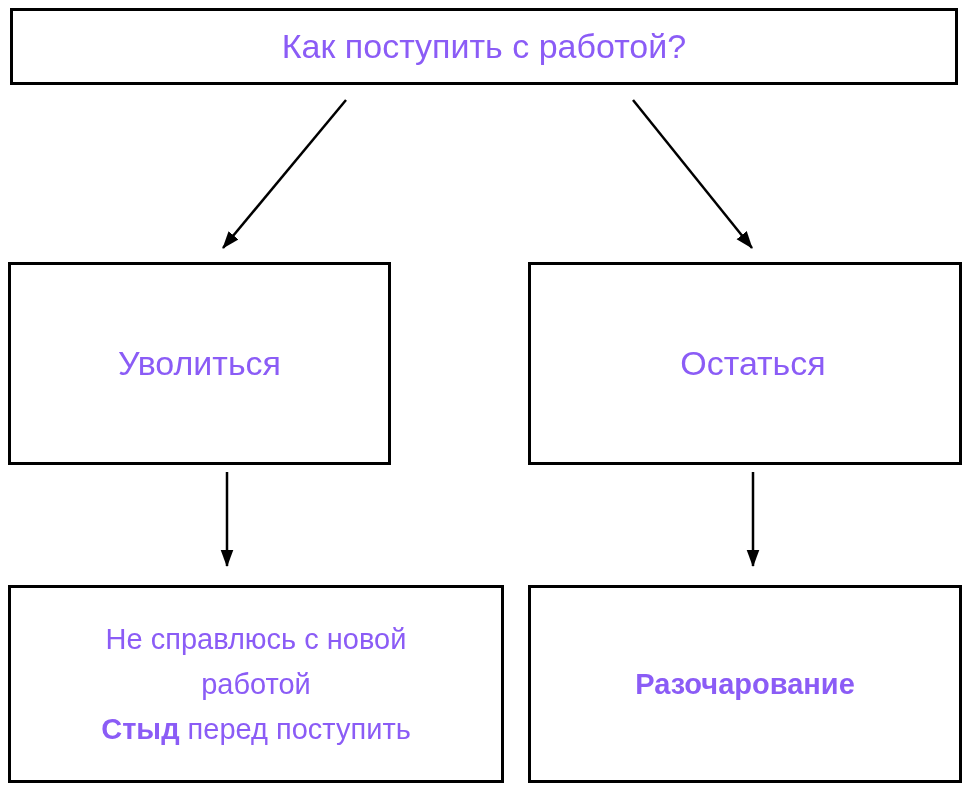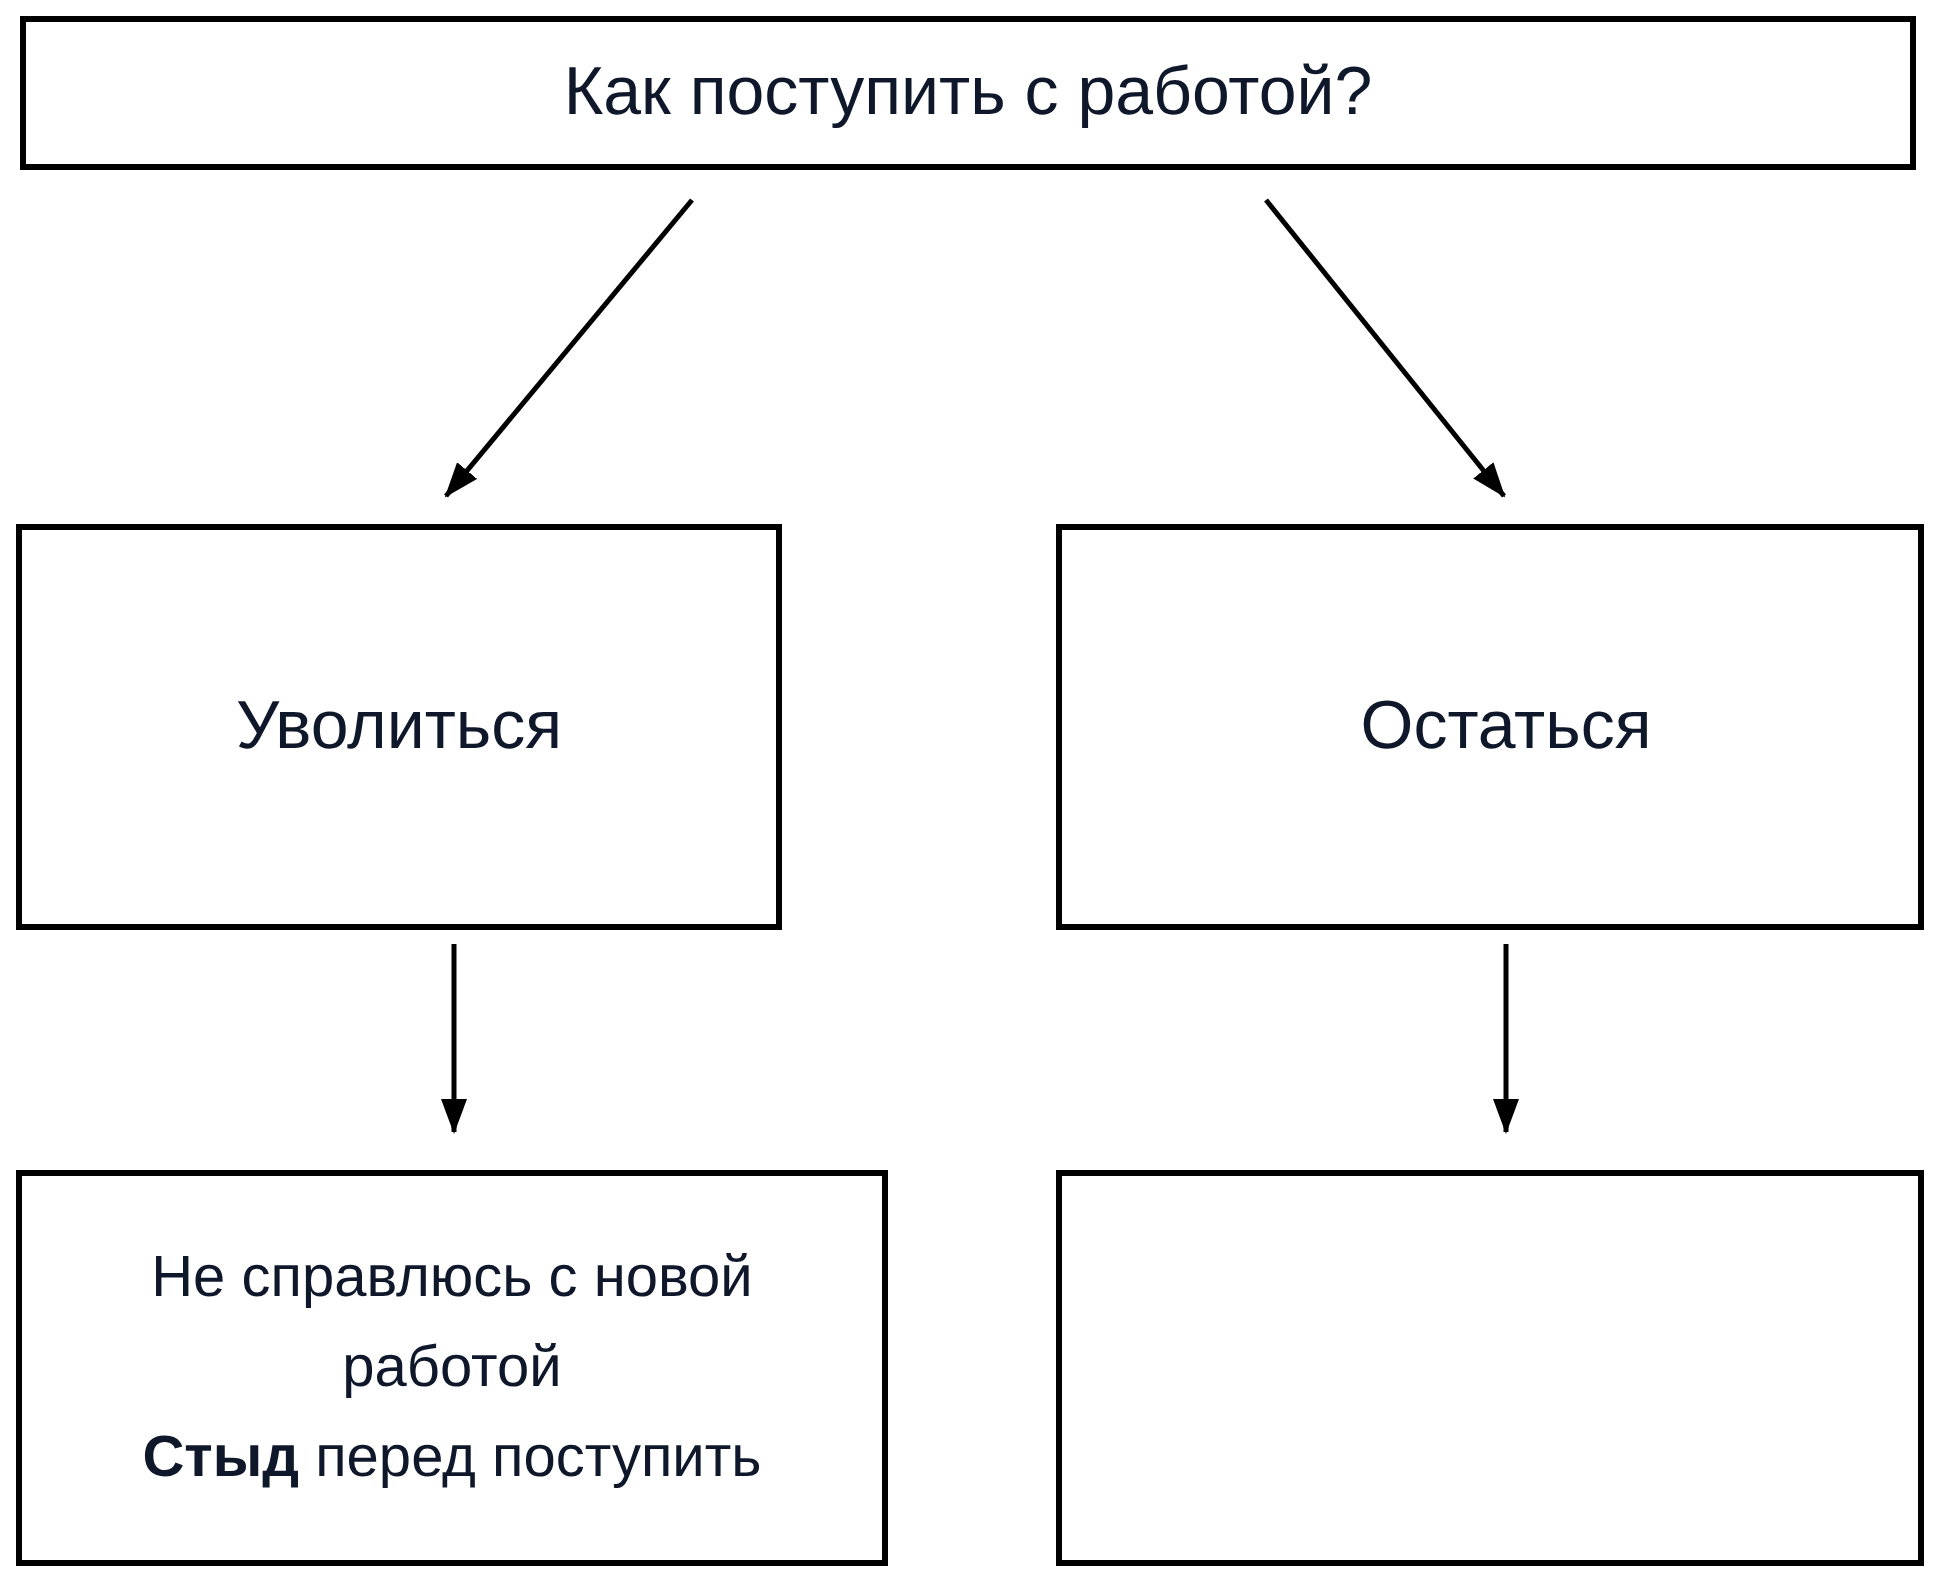"Как поступить с работой?" .canvas { color: #0f172a -> #8b5cf6 }
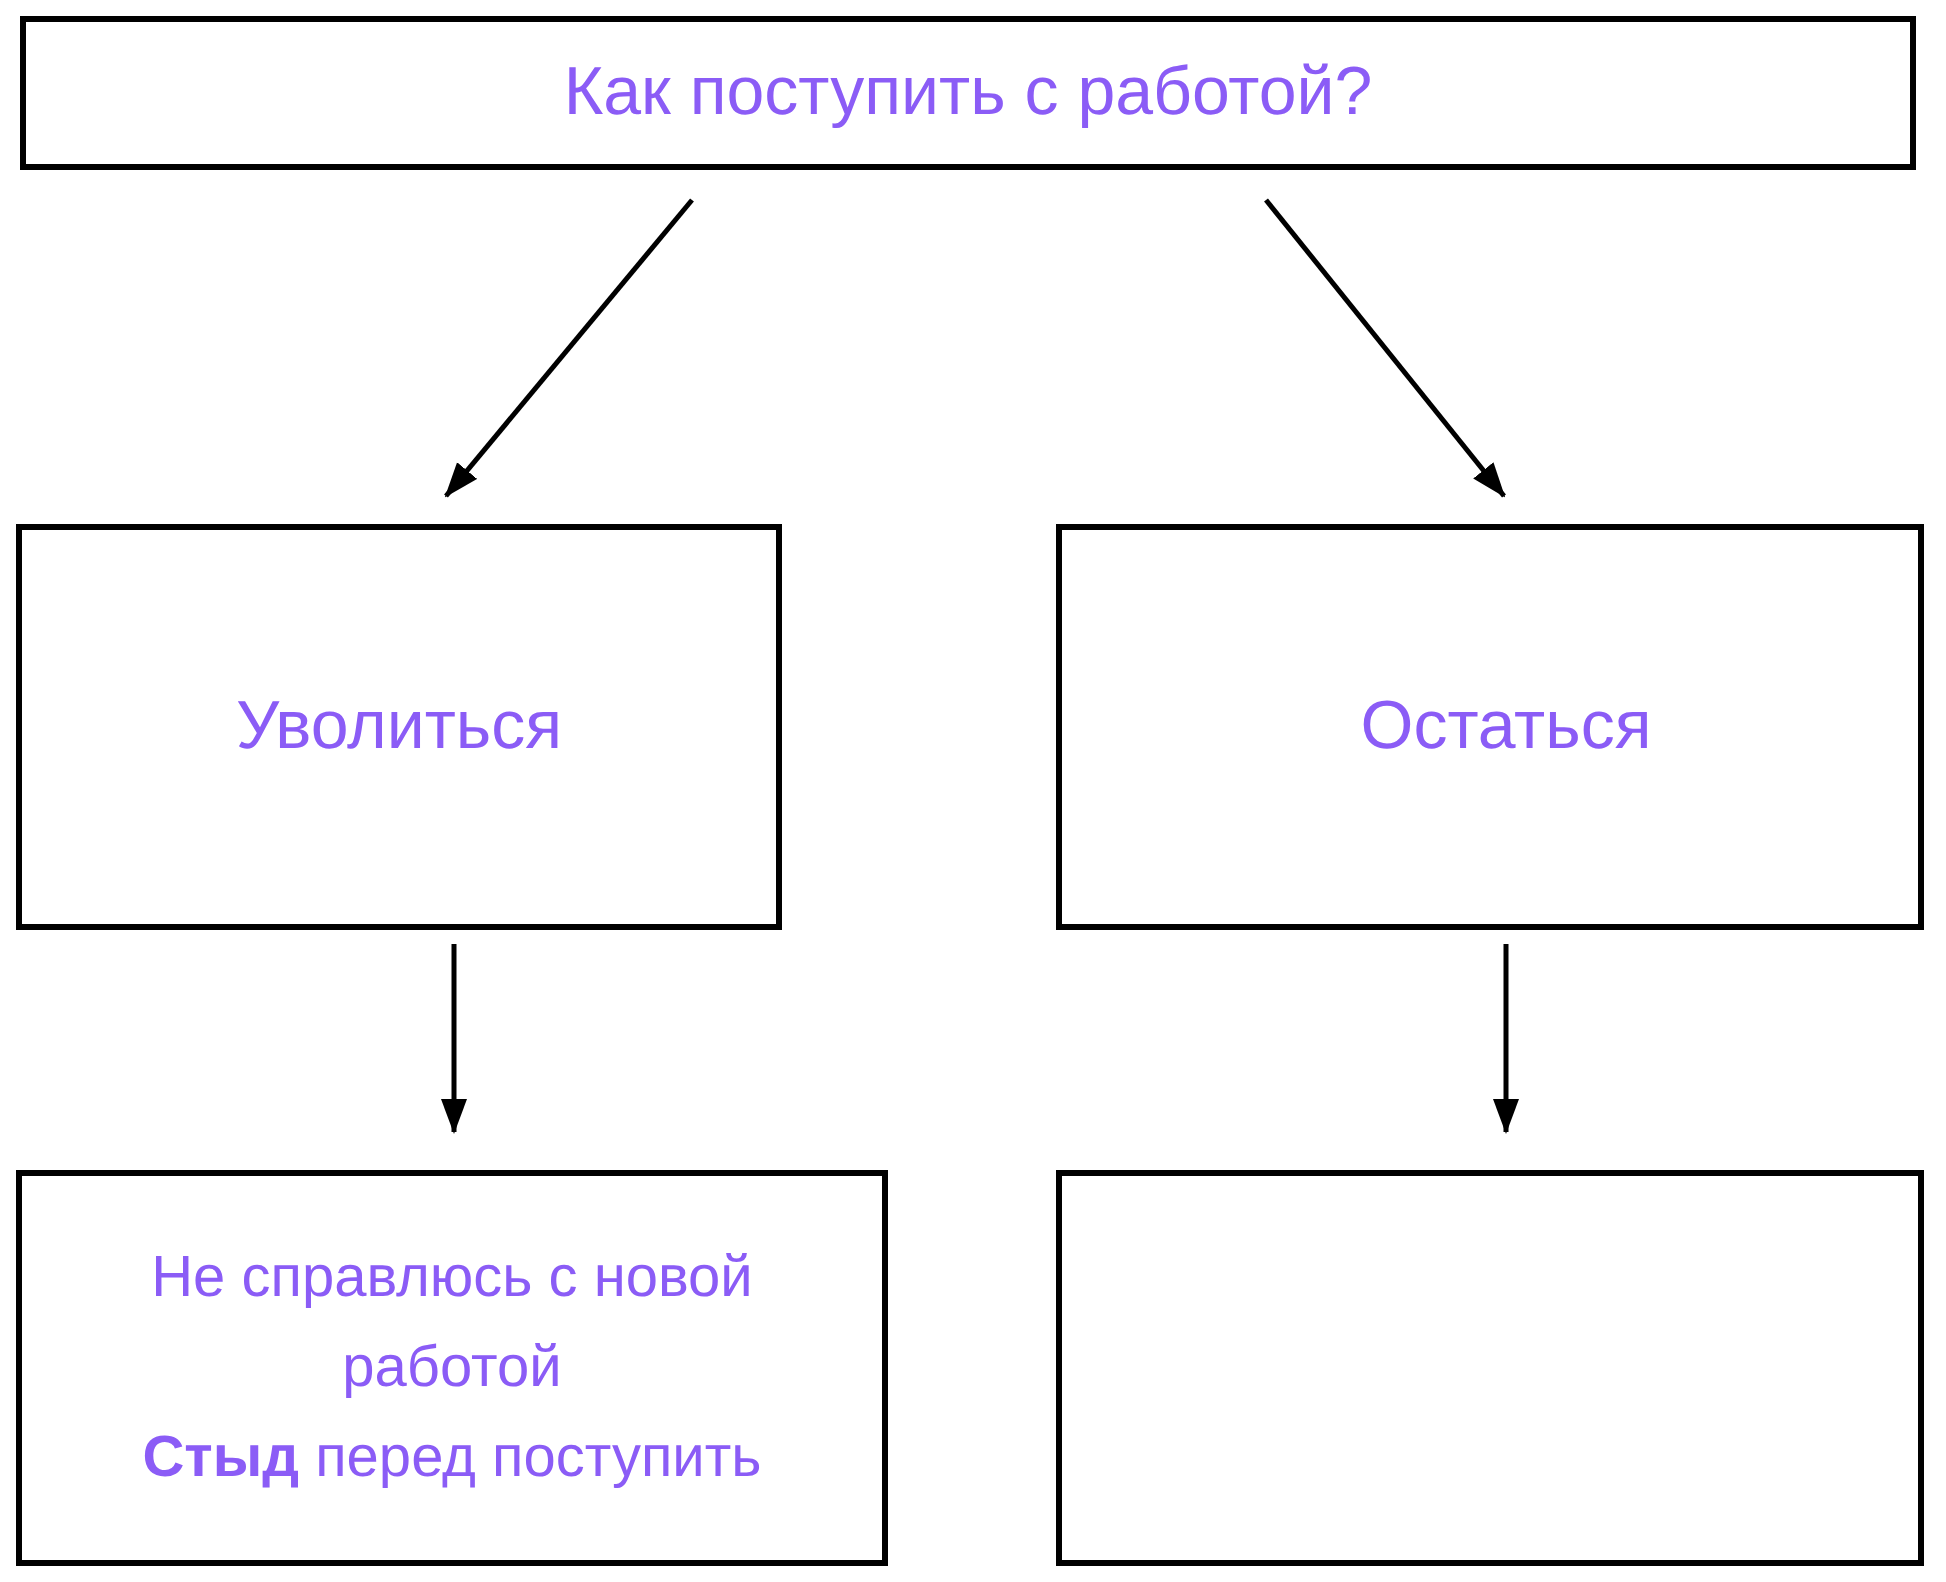"Не справлюсь с новой работой" .outcome-box.quit { width: 436px -> 496px }
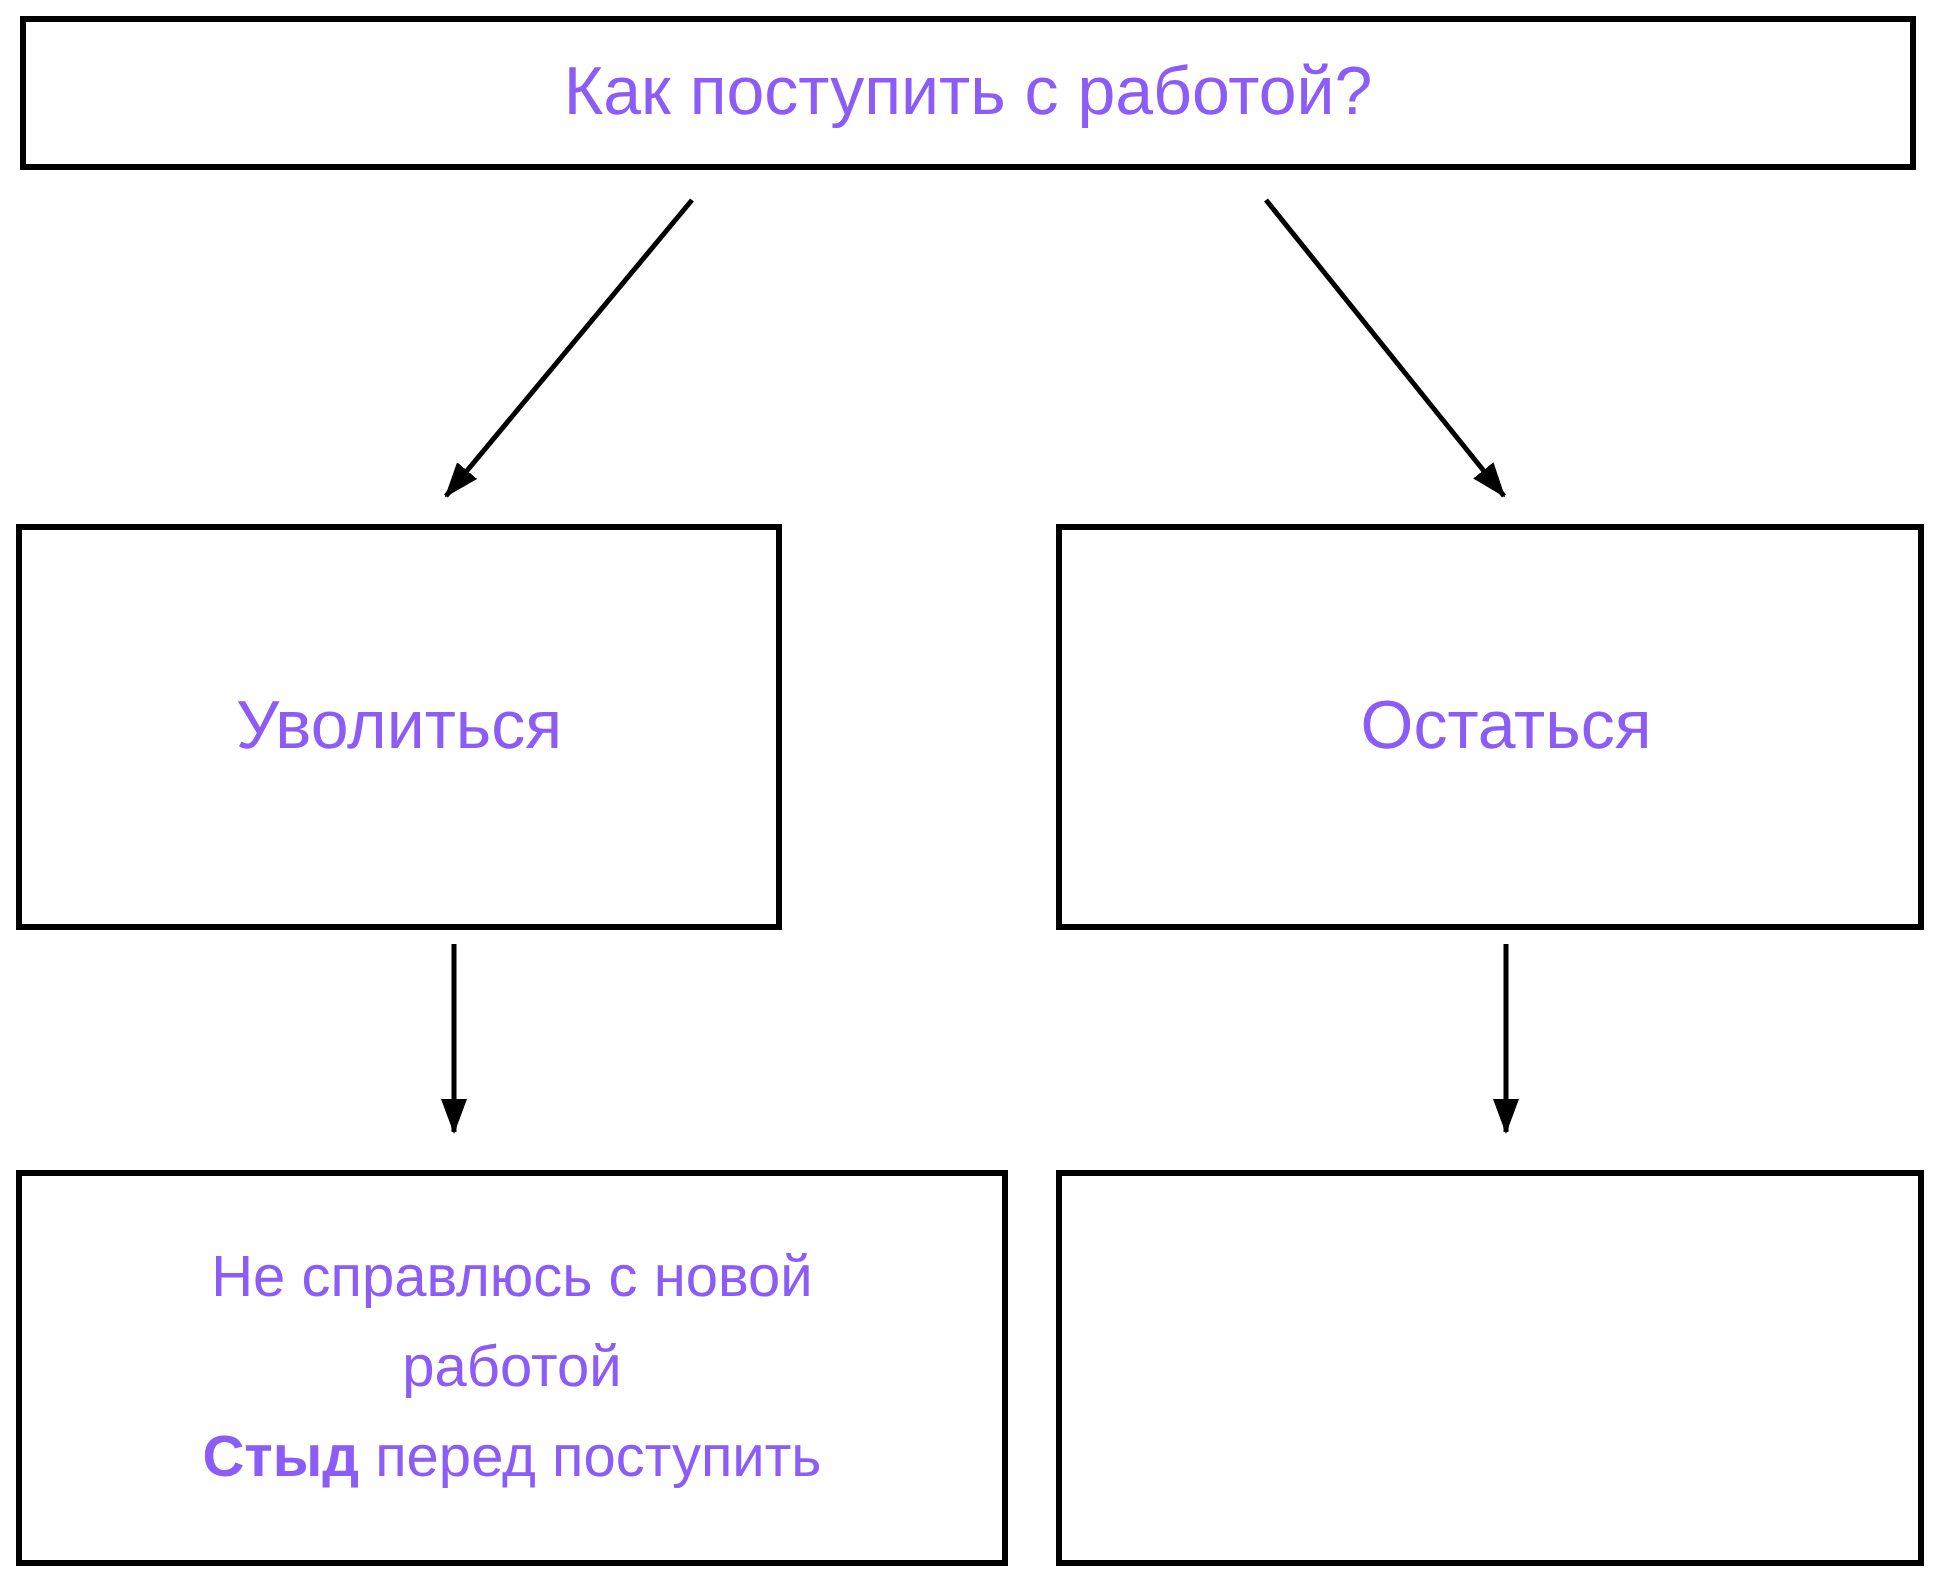"Разочарование" div { html: none -> <div><span>Разочарование</span><span></span></div> }
